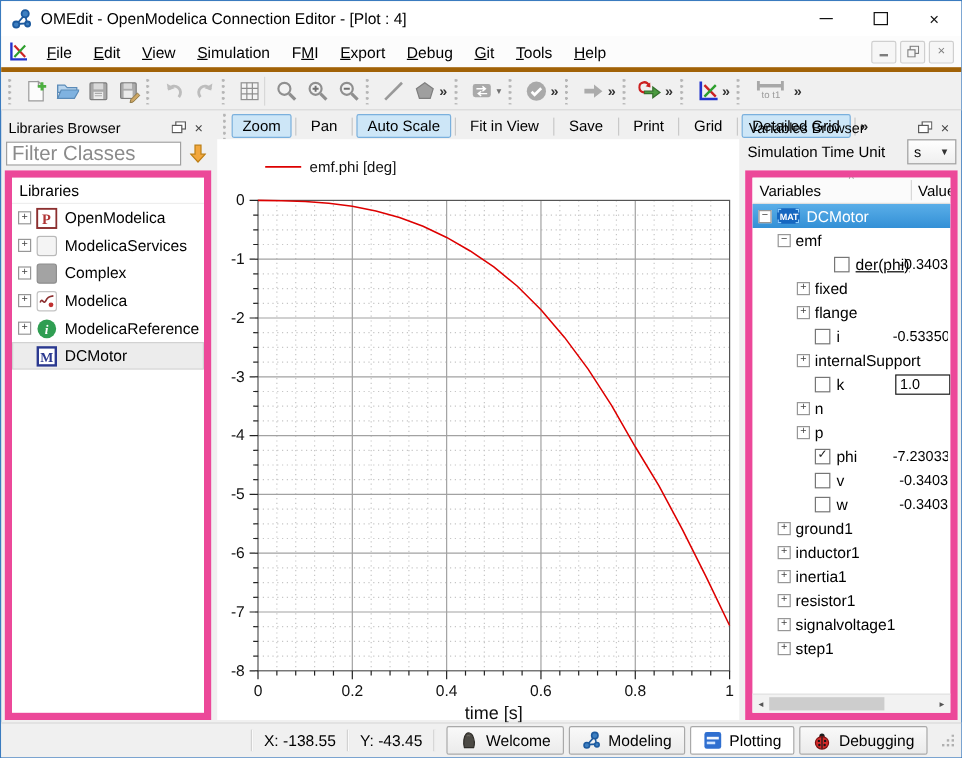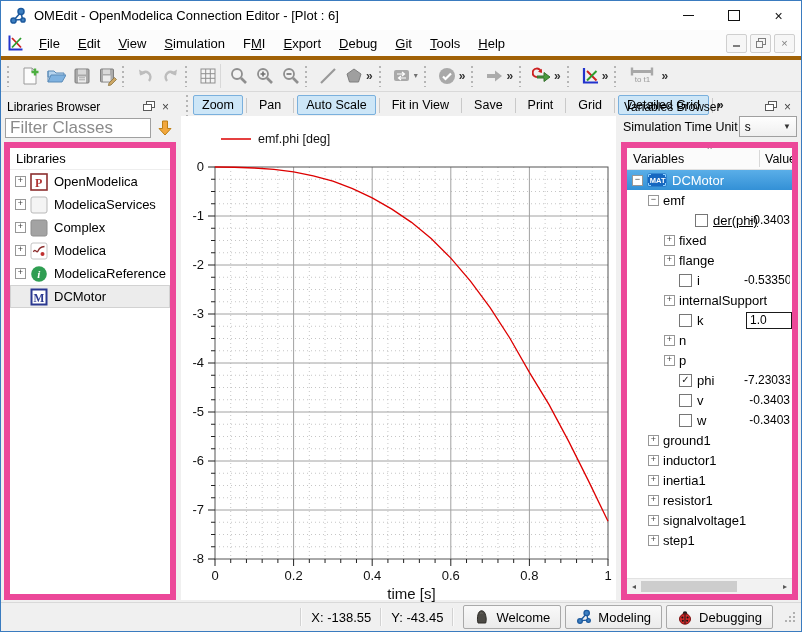"OMEdit - OpenModelica Connection Editor" span.title-text { text: 6 -> 4 }
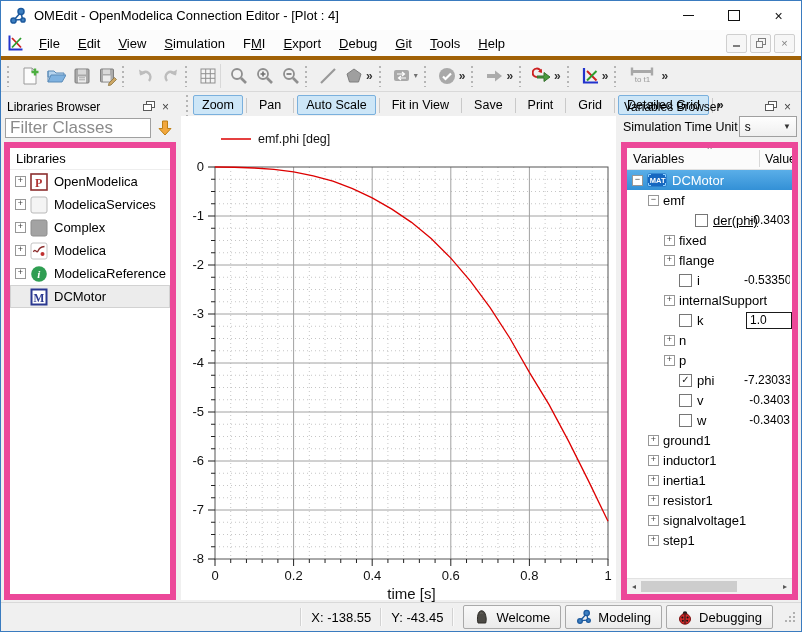"Simulation Time Unit" .tu-row { gap: 1px -> 18px }
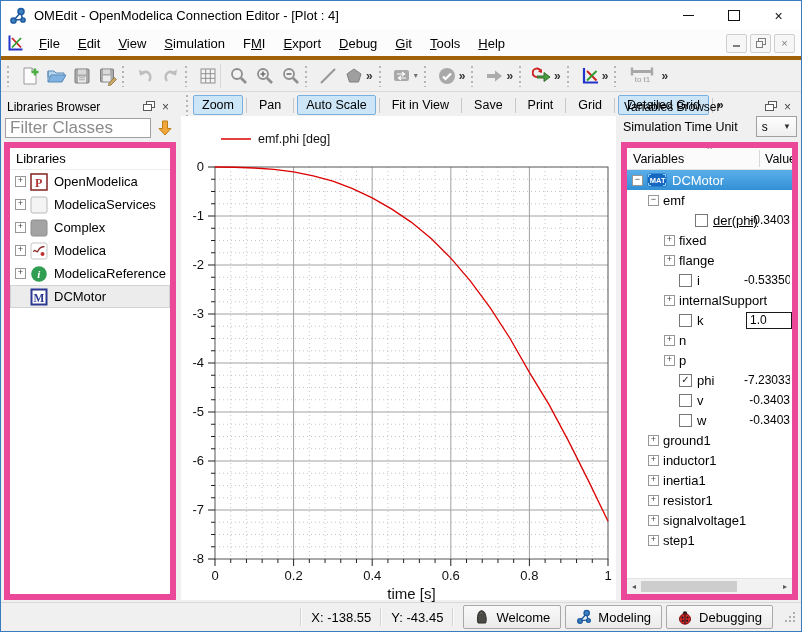"Plotting" div.persp { html: none -> <div> <span> <svg> <rect></rect> <rect></rect> <rect></rect> </svg> </span> <span>Plotting</span> </div> }
